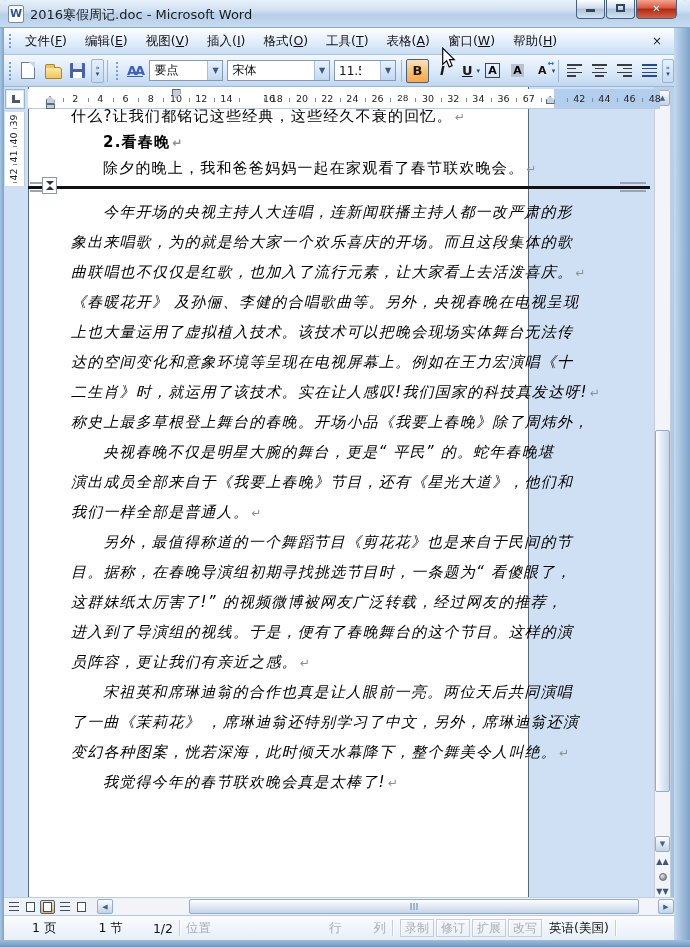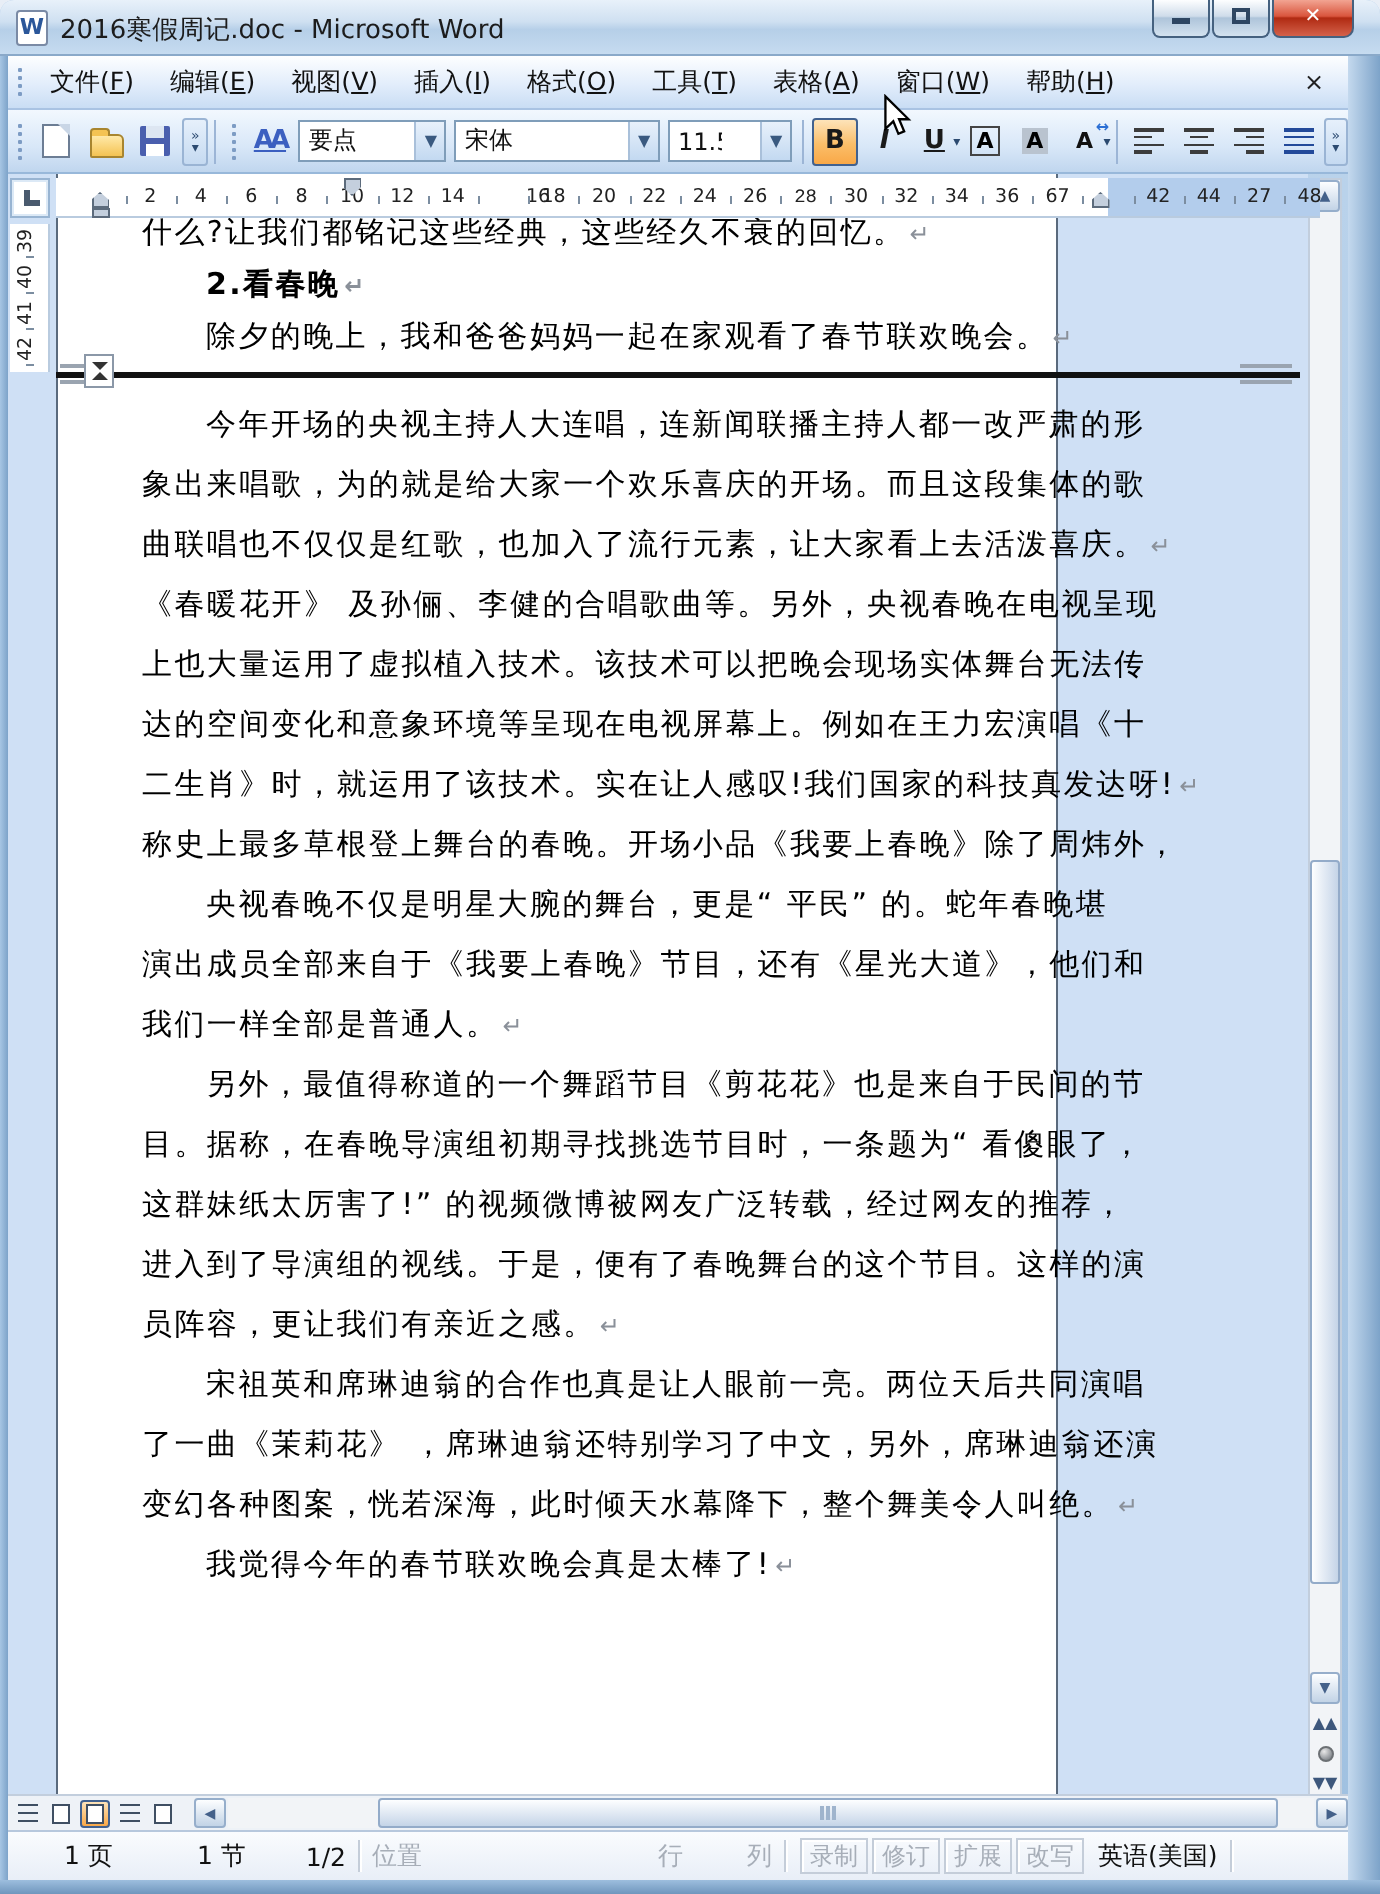"27" span.rnum { text: 27 -> 46 }
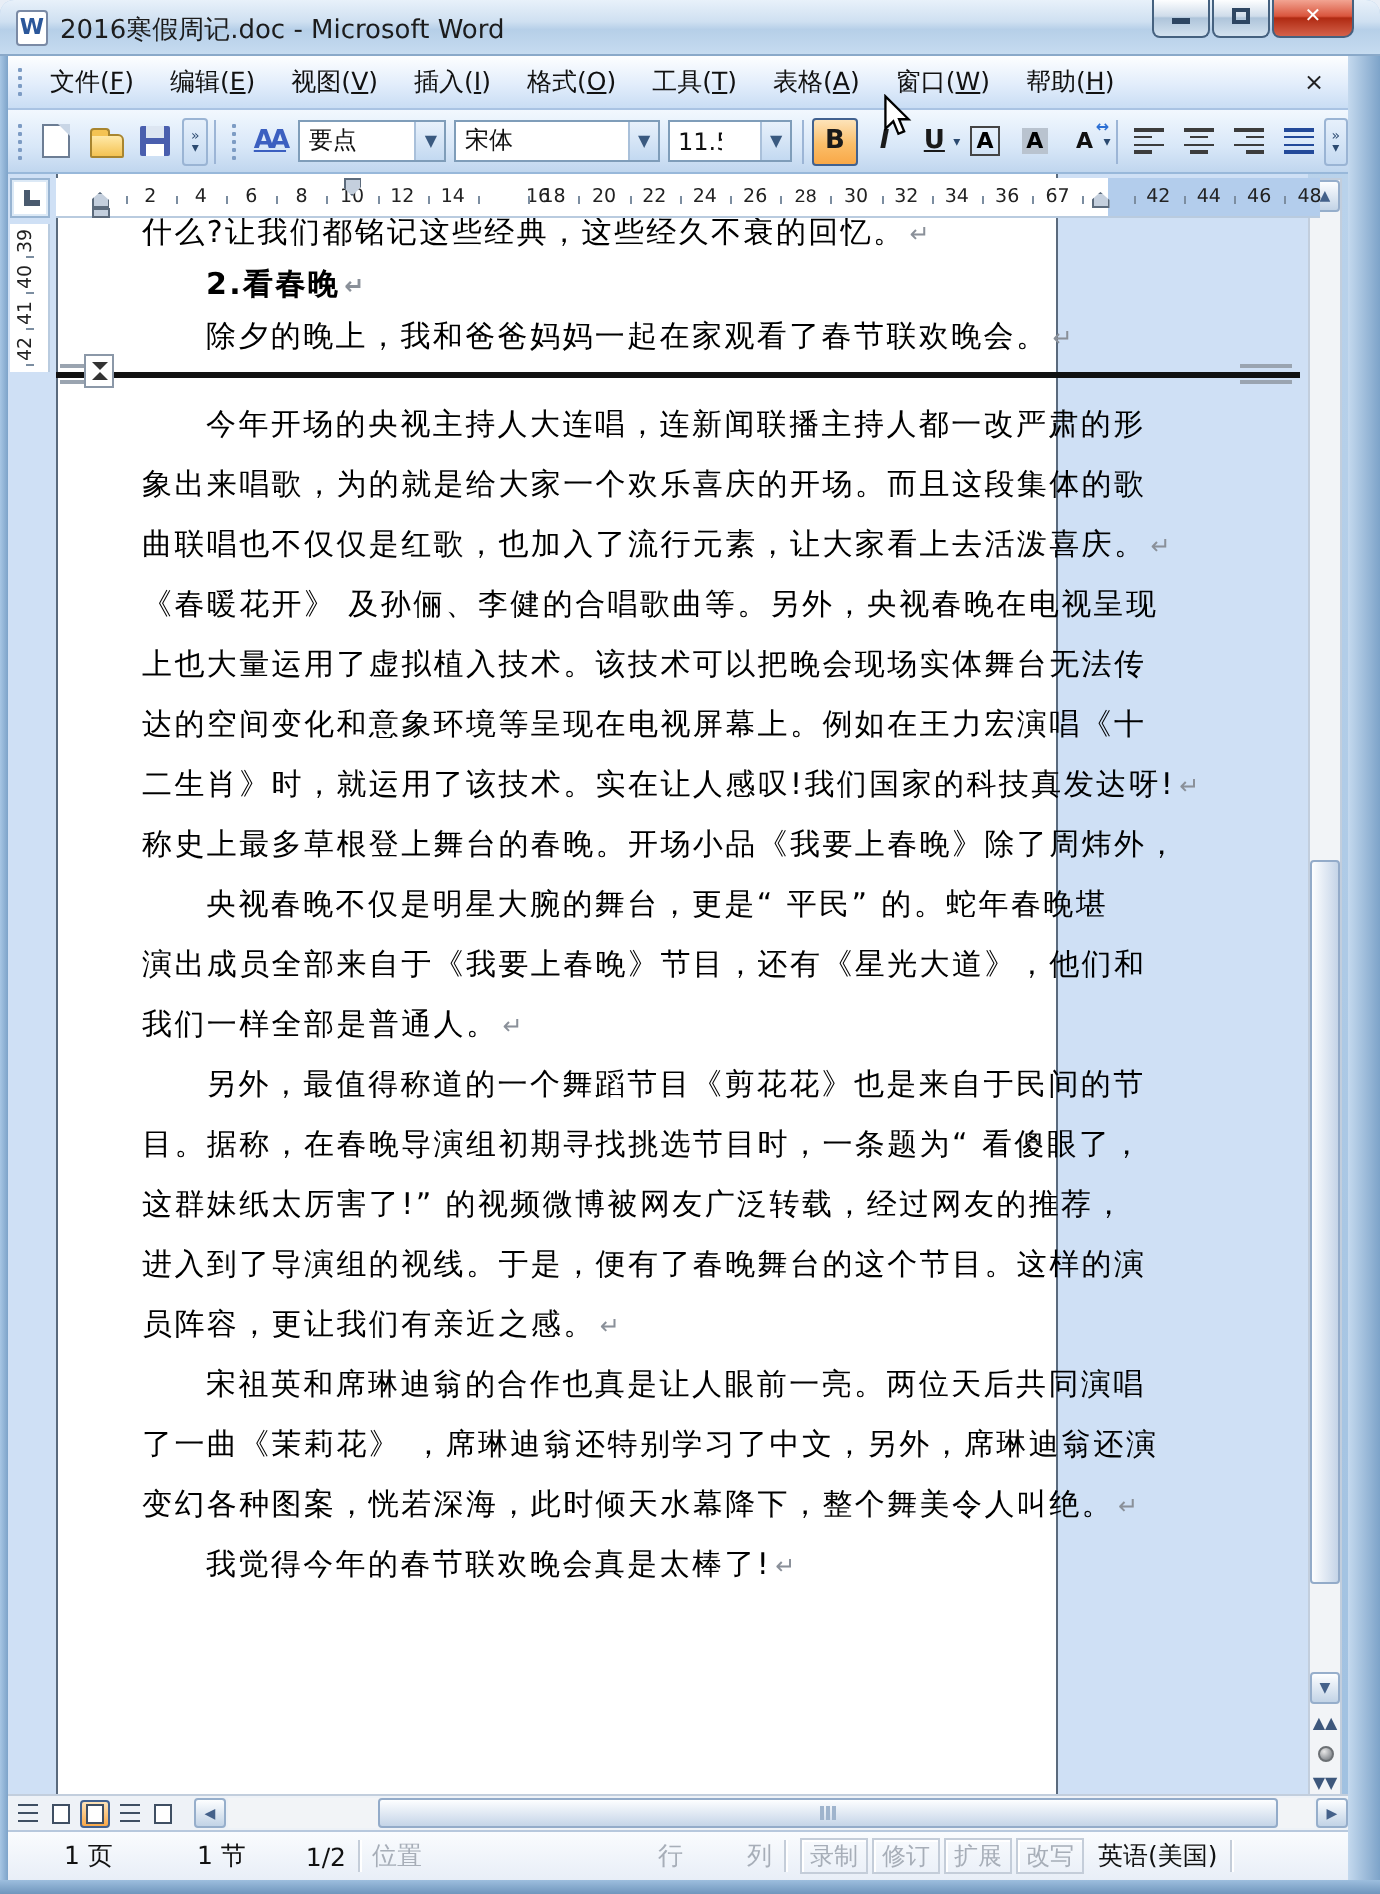"今年开场的央视主持人大连唱，连新闻联播主持人都一改严肃的形" #page2-text .docline { font-style: none -> italic }
